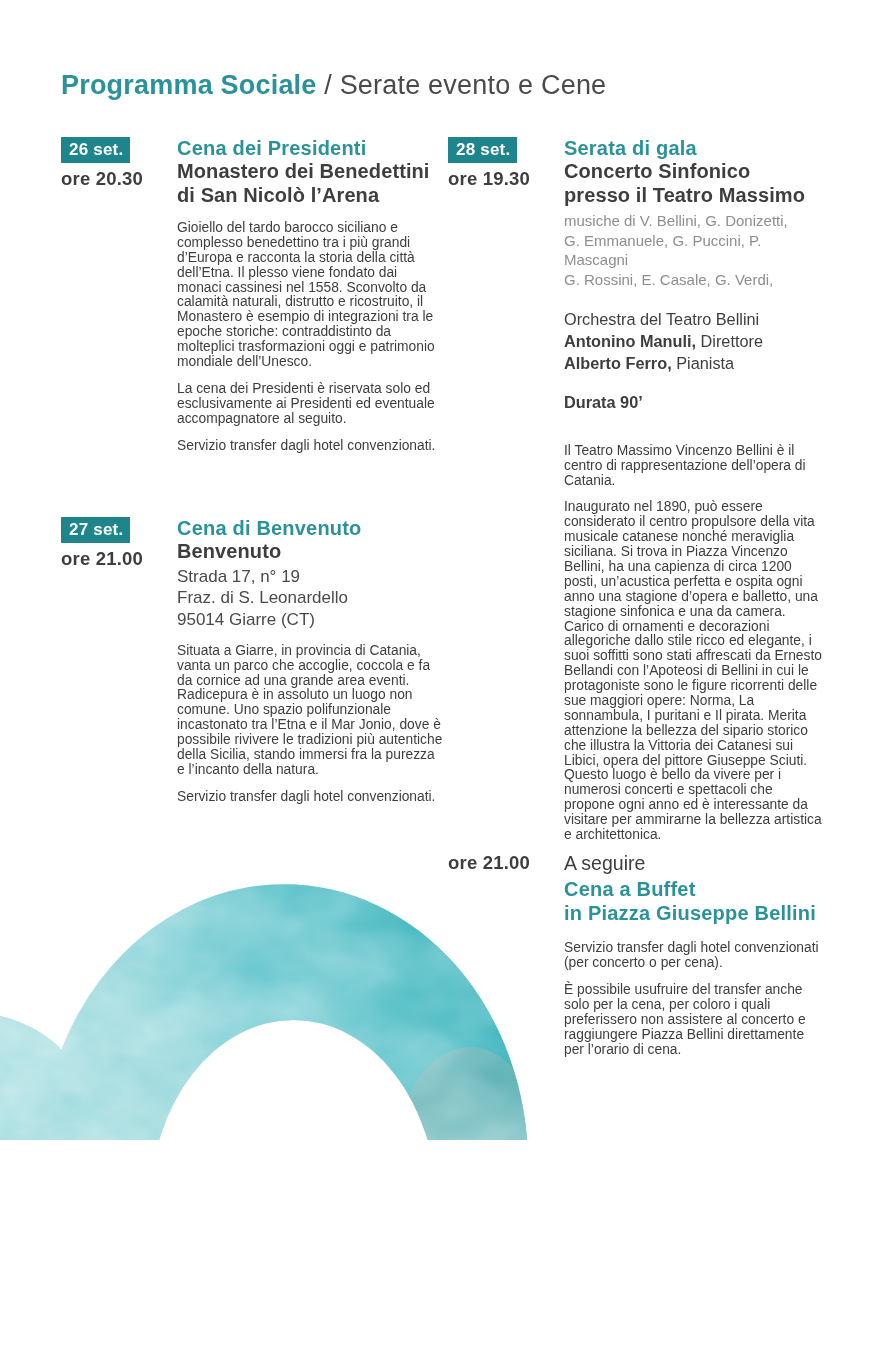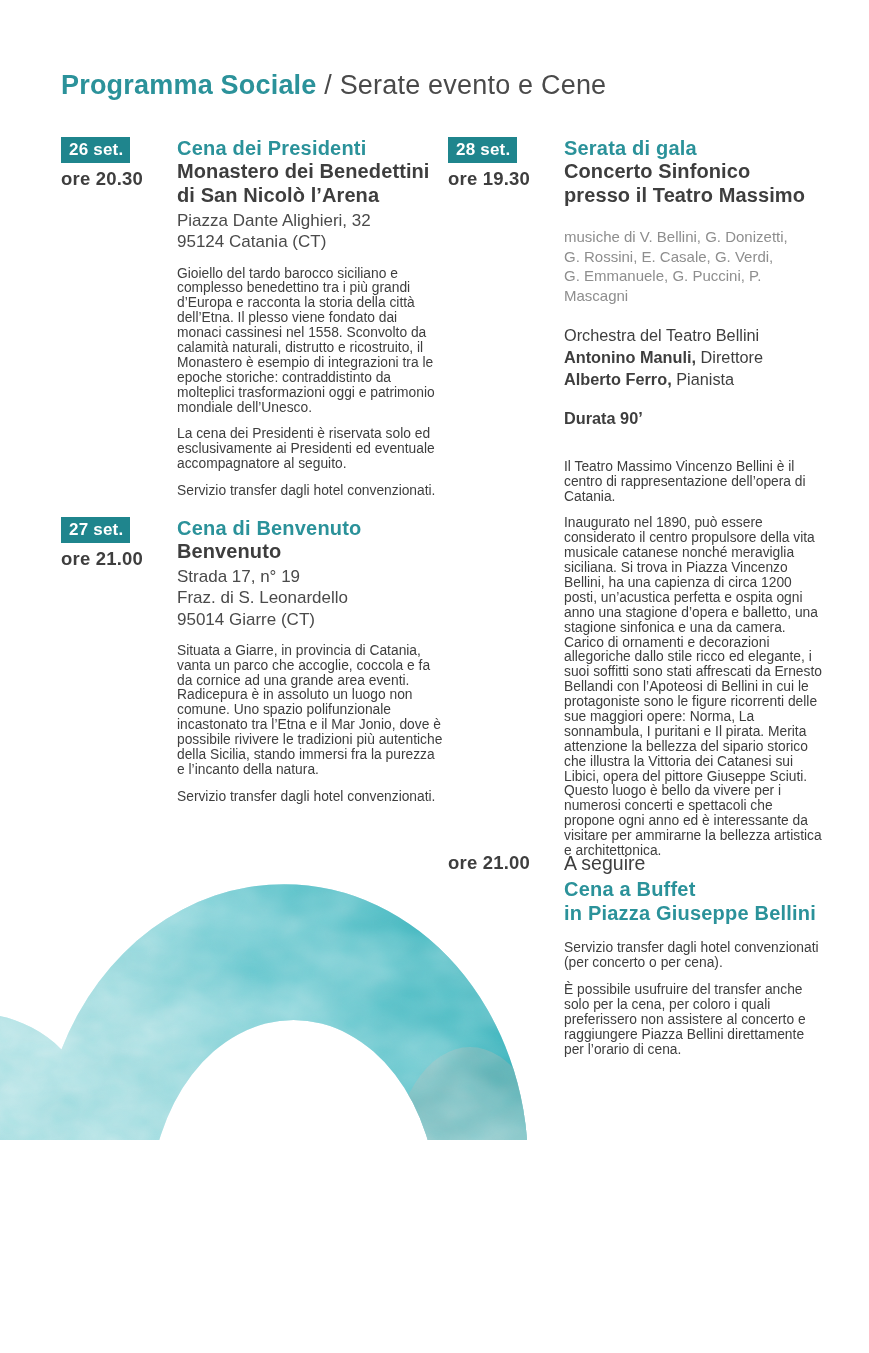"Piazza Dante Alighieri, 32" div.addr { html: <div> <div>Piazza Dante Alighieri, 32</div> <div>95124 Catania (CT)</div> </div> -> none }
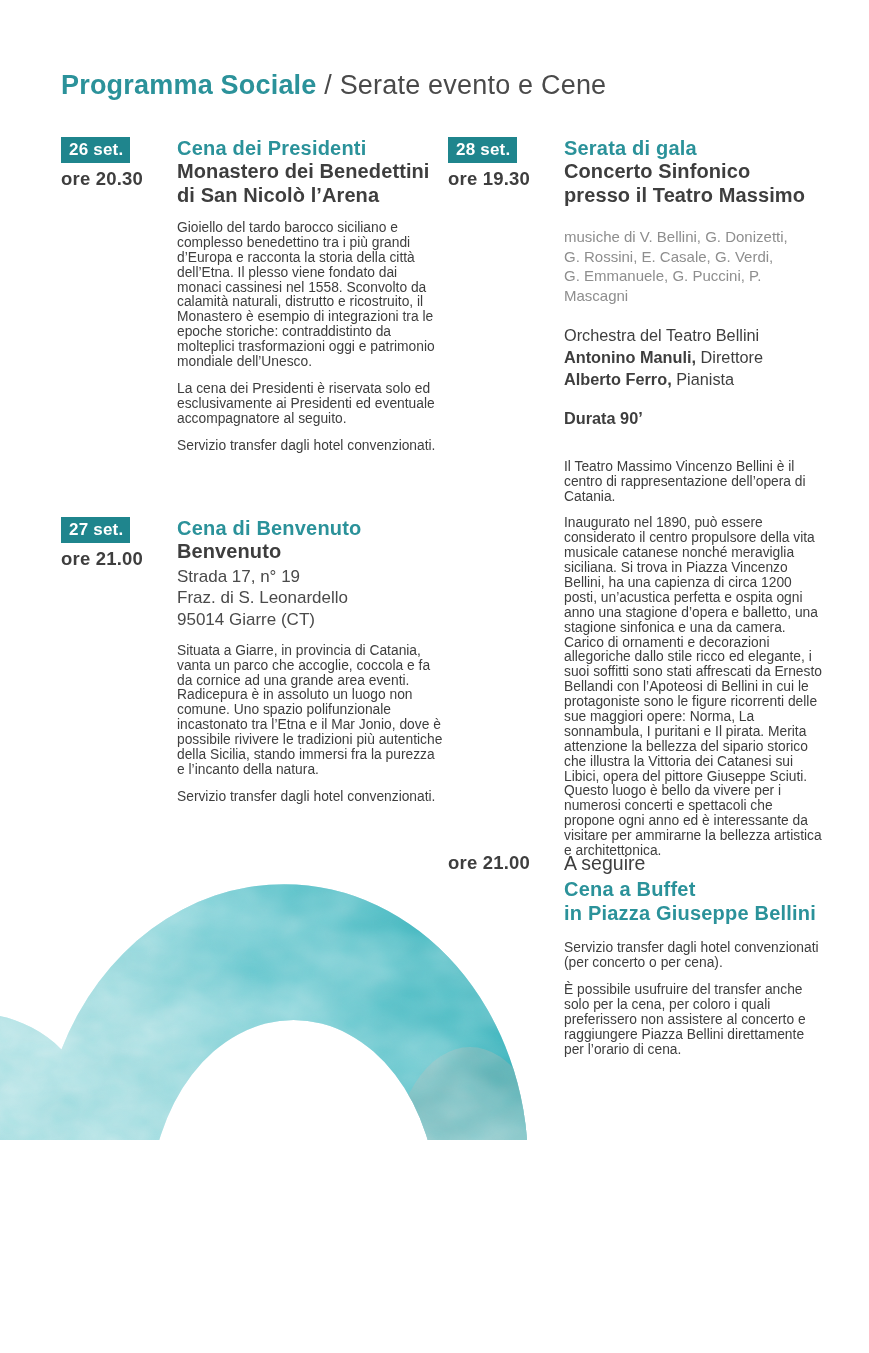"musiche di V. Bellini, G." .musiche { margin-top: 20px -> 4px }
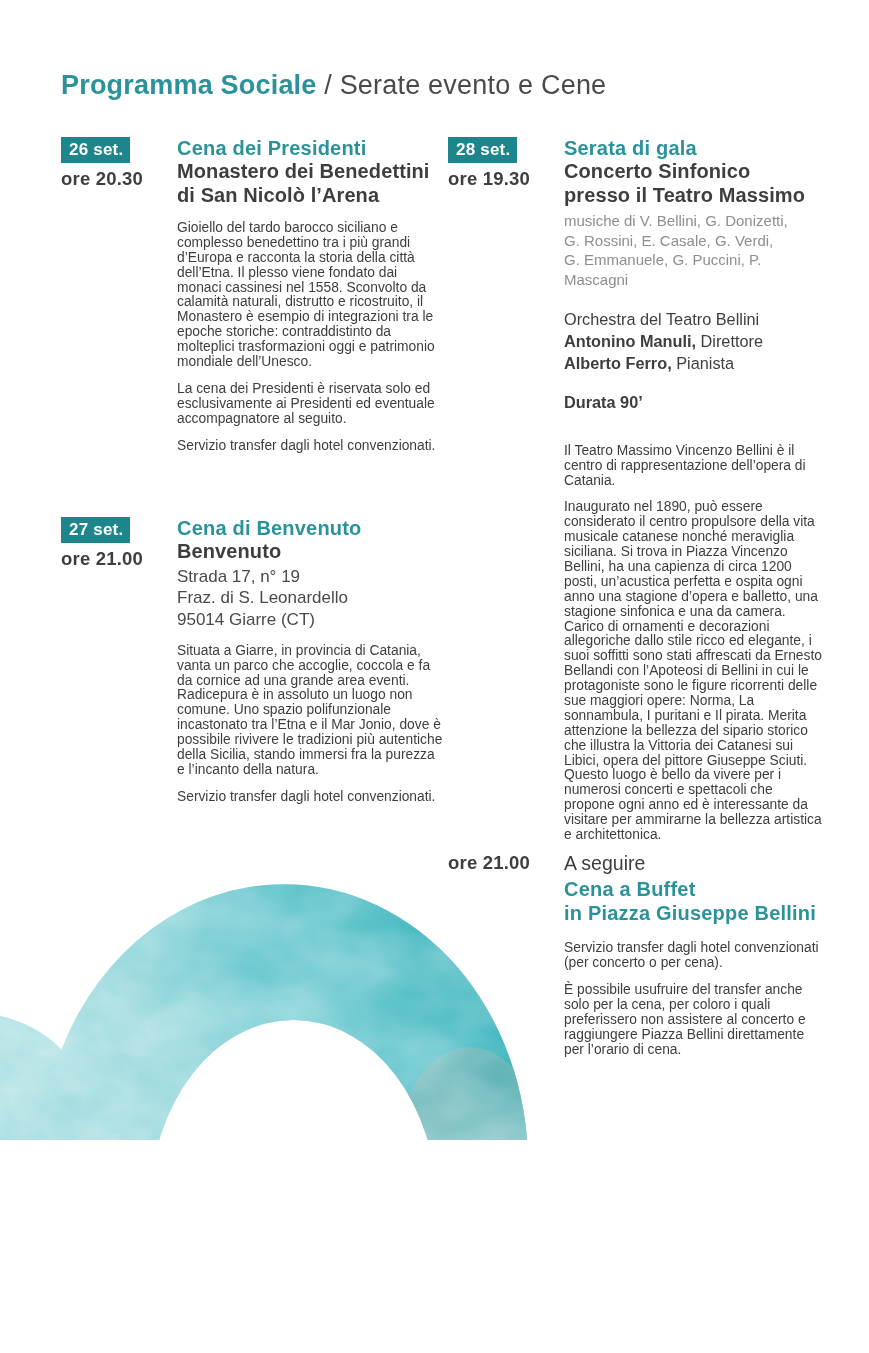"G. Rossini, E. Casale, G." div { order: before "G. Emmanuele, G. Puccini, P." -> after "G. Emmanuele, G. Puccini, P." }
